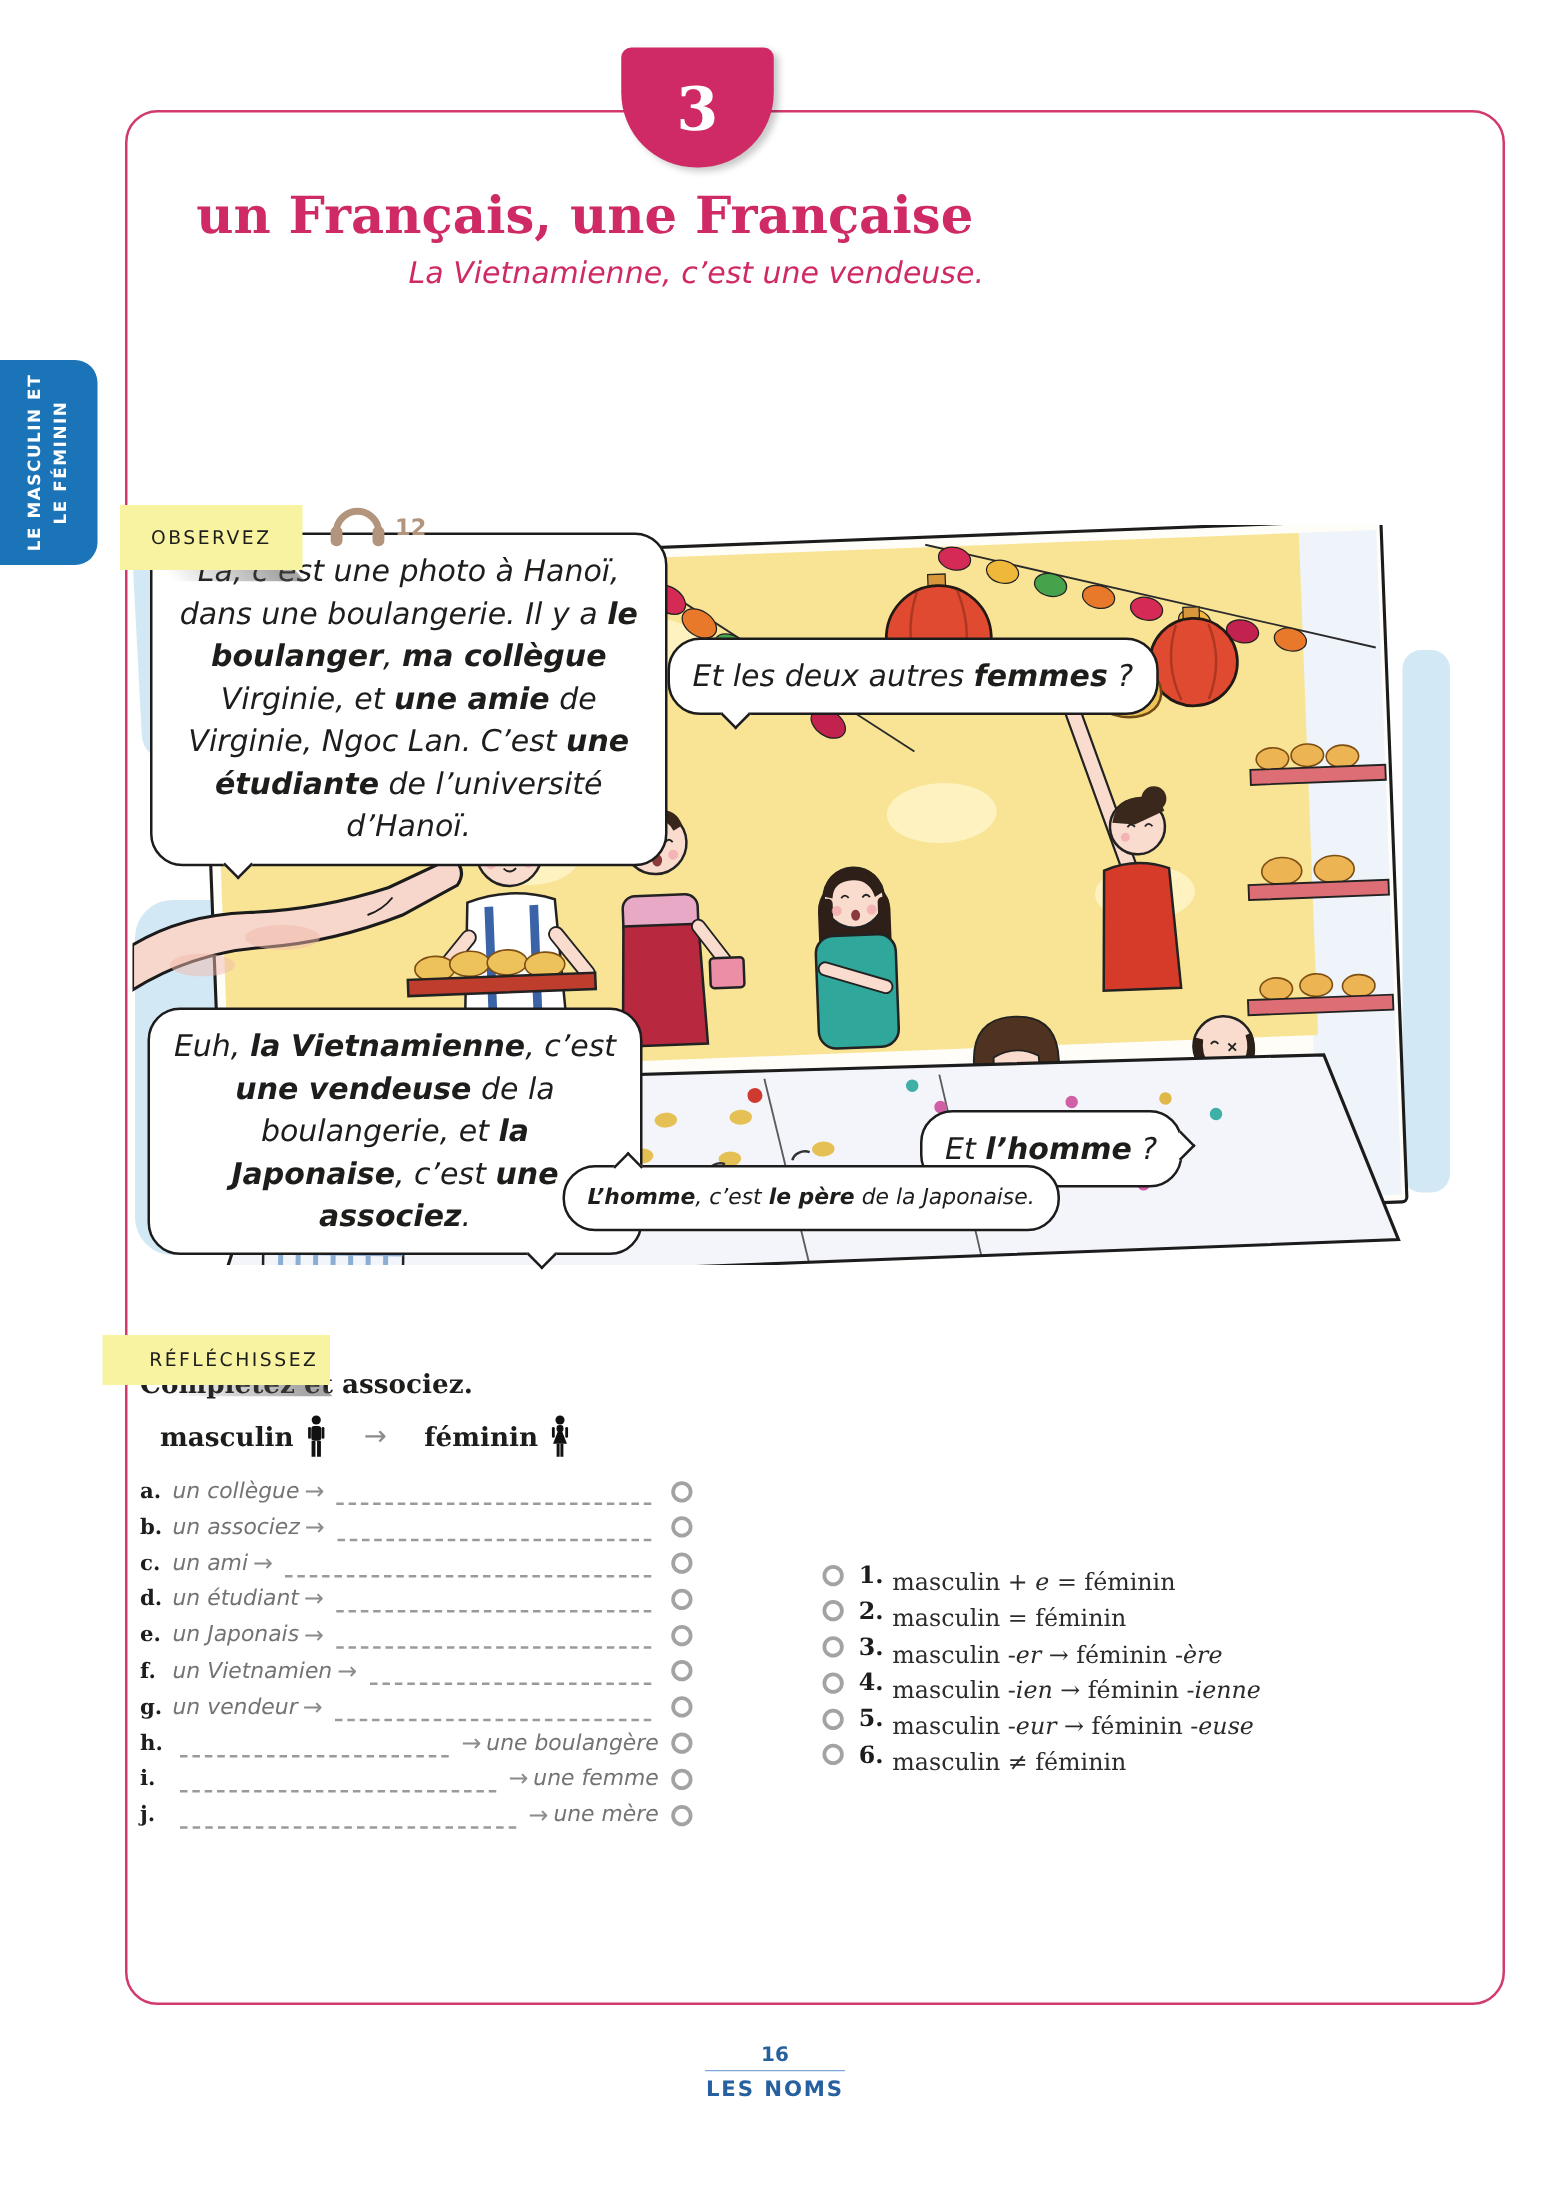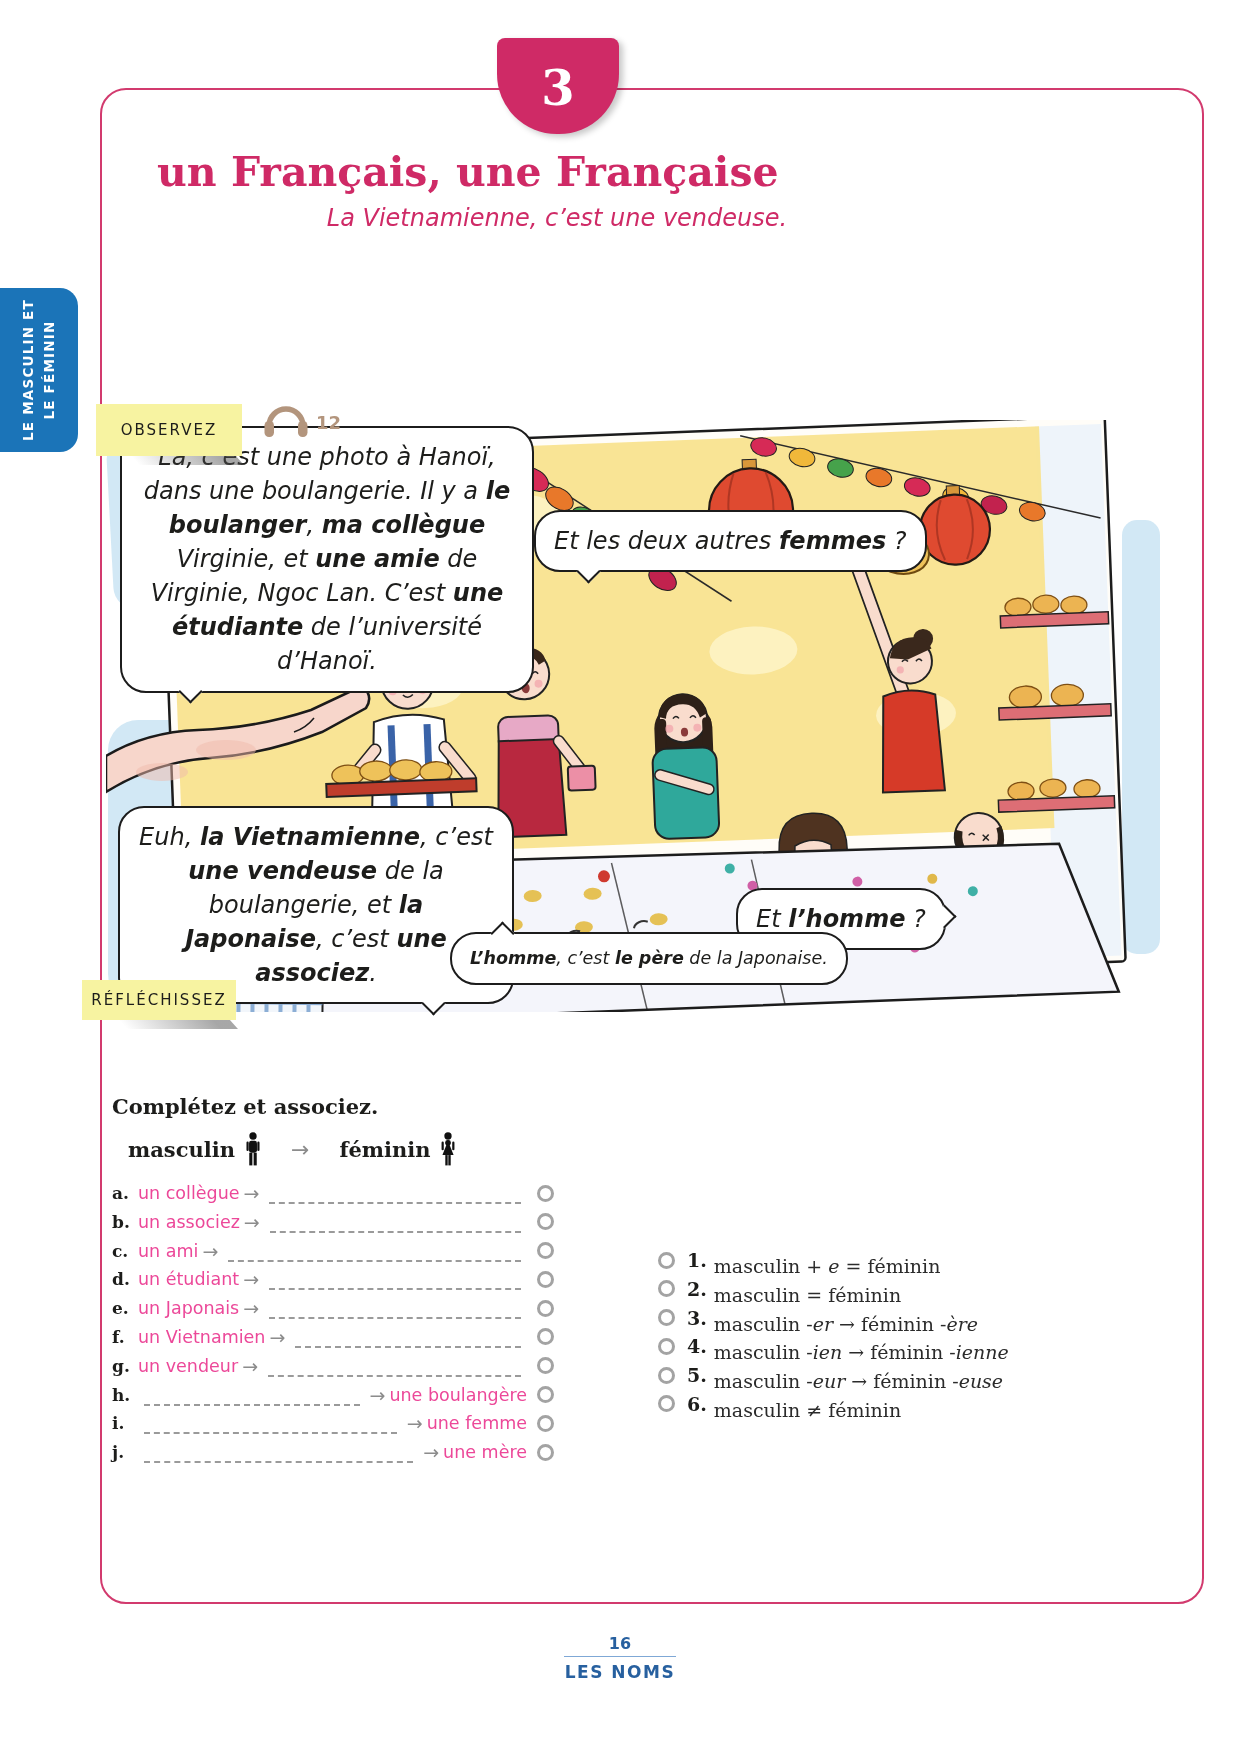"RÉFLÉCHISSEZ" .tag-reflechissez { padding-left: none -> 28px; top: 980px -> 1068px }
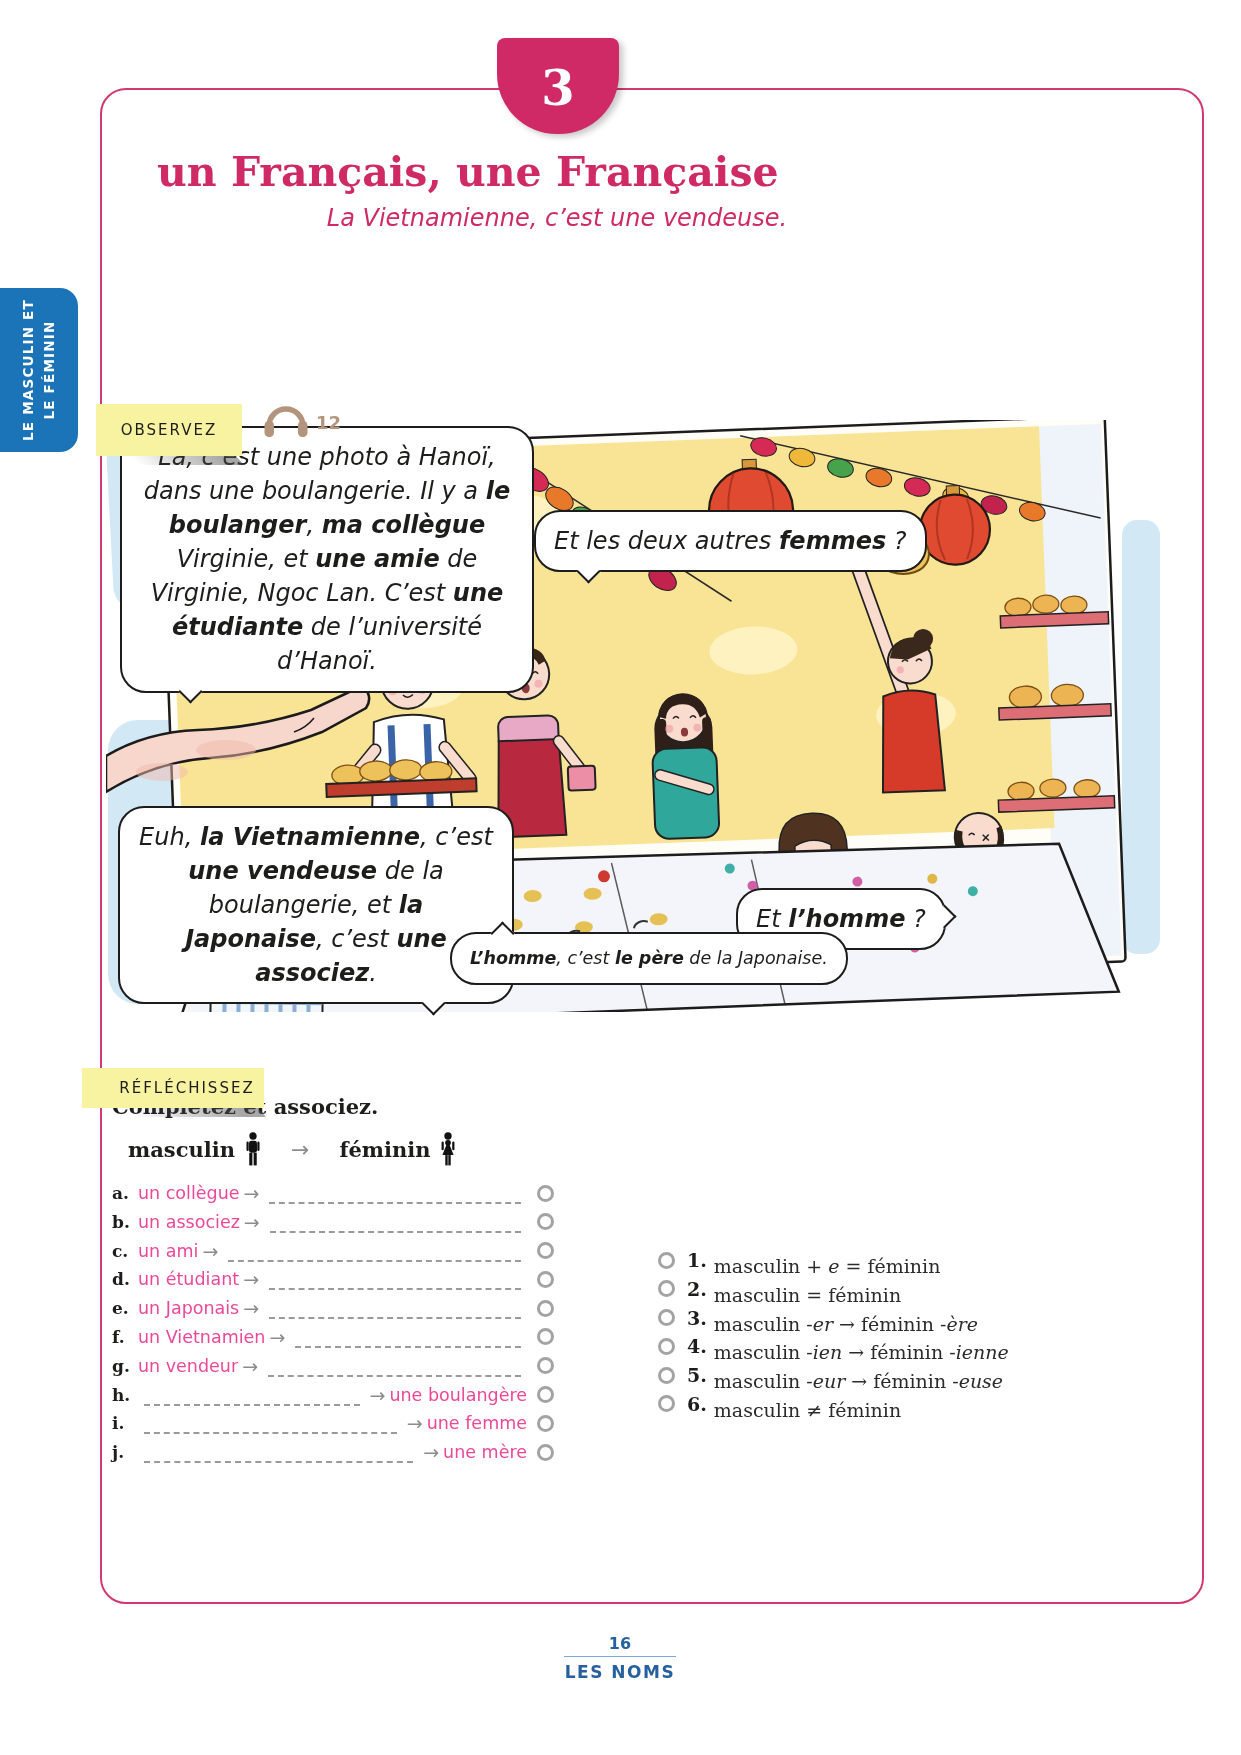"un collègue" .ex-word { color: #ec4899 -> #737373; font-style: none -> italic }
